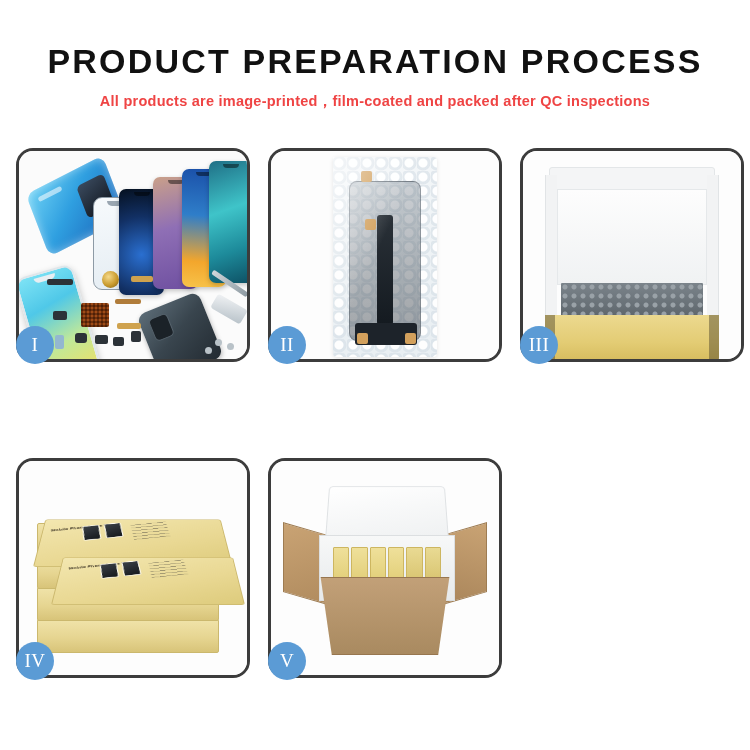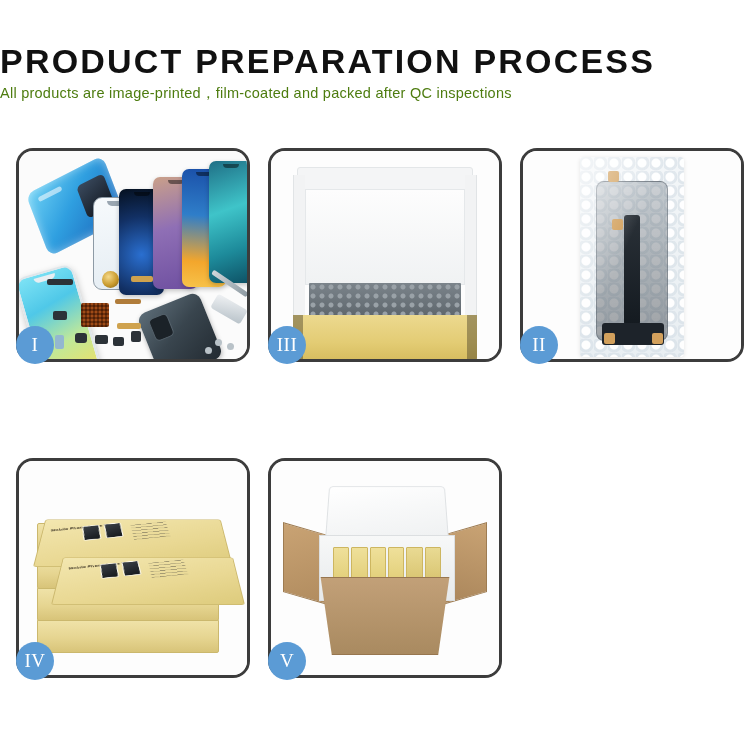"PRODUCT PREPARATION PROCESS" .header { text-align: left -> center }
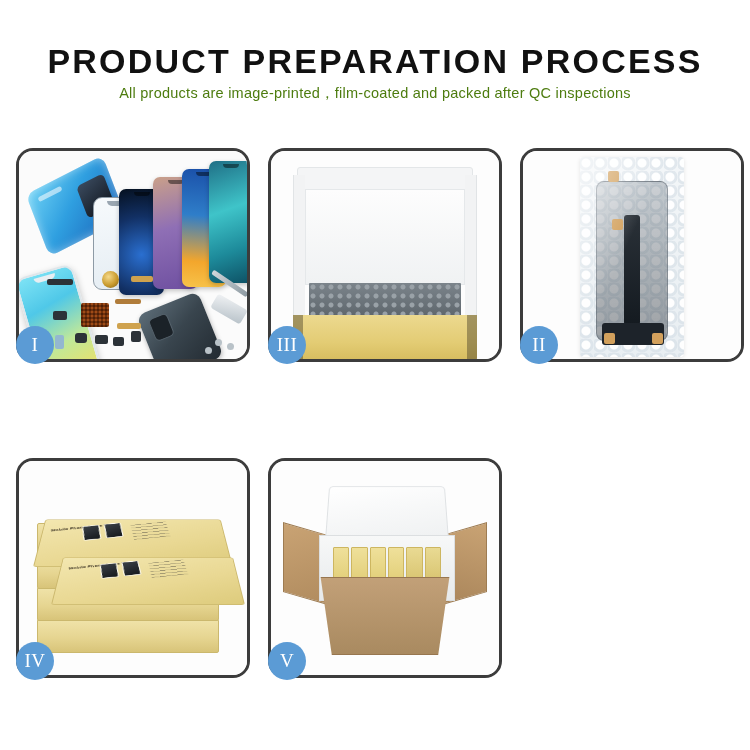"All products are" .subtitle { color: #4d7c0f -> #ef4444; font-weight: normal -> bold; margin-top: 1px -> 9px }
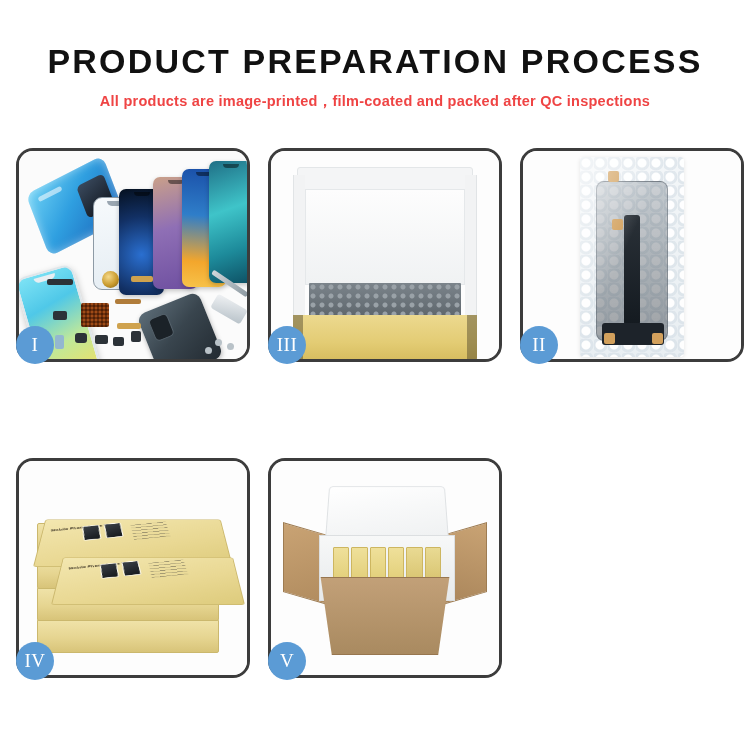"III" div.panel { order: before "II" -> after "II" }
